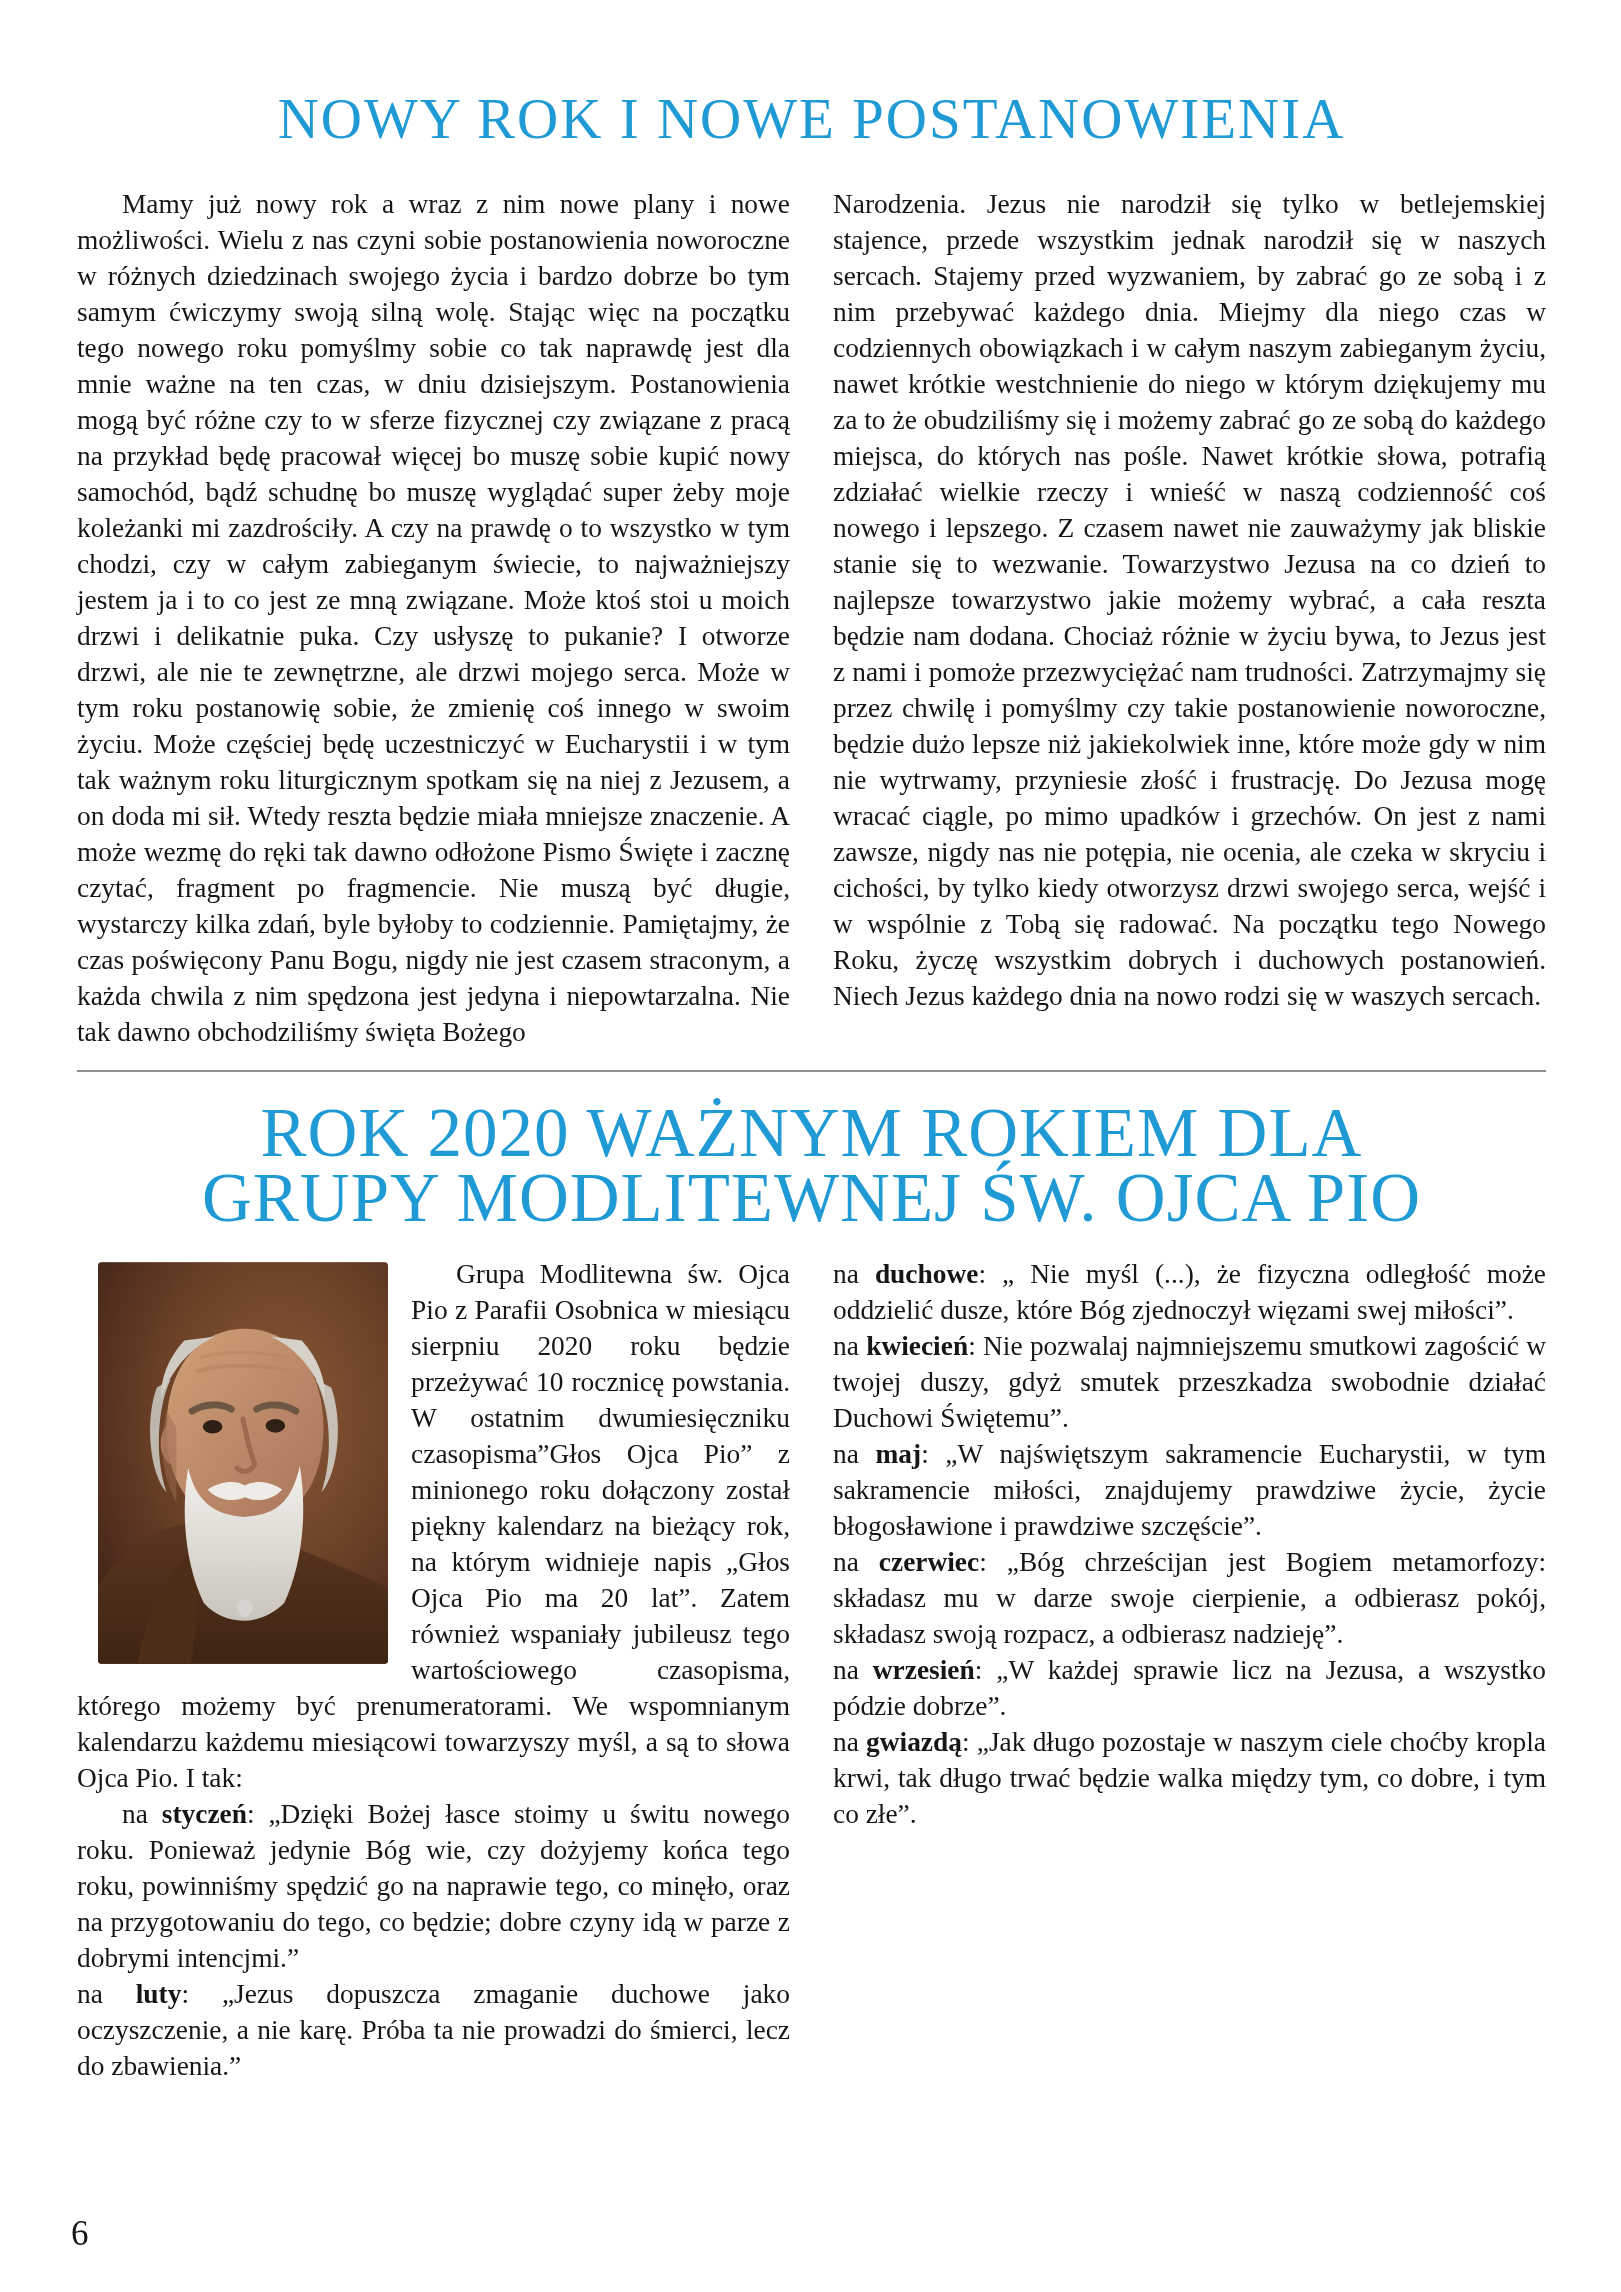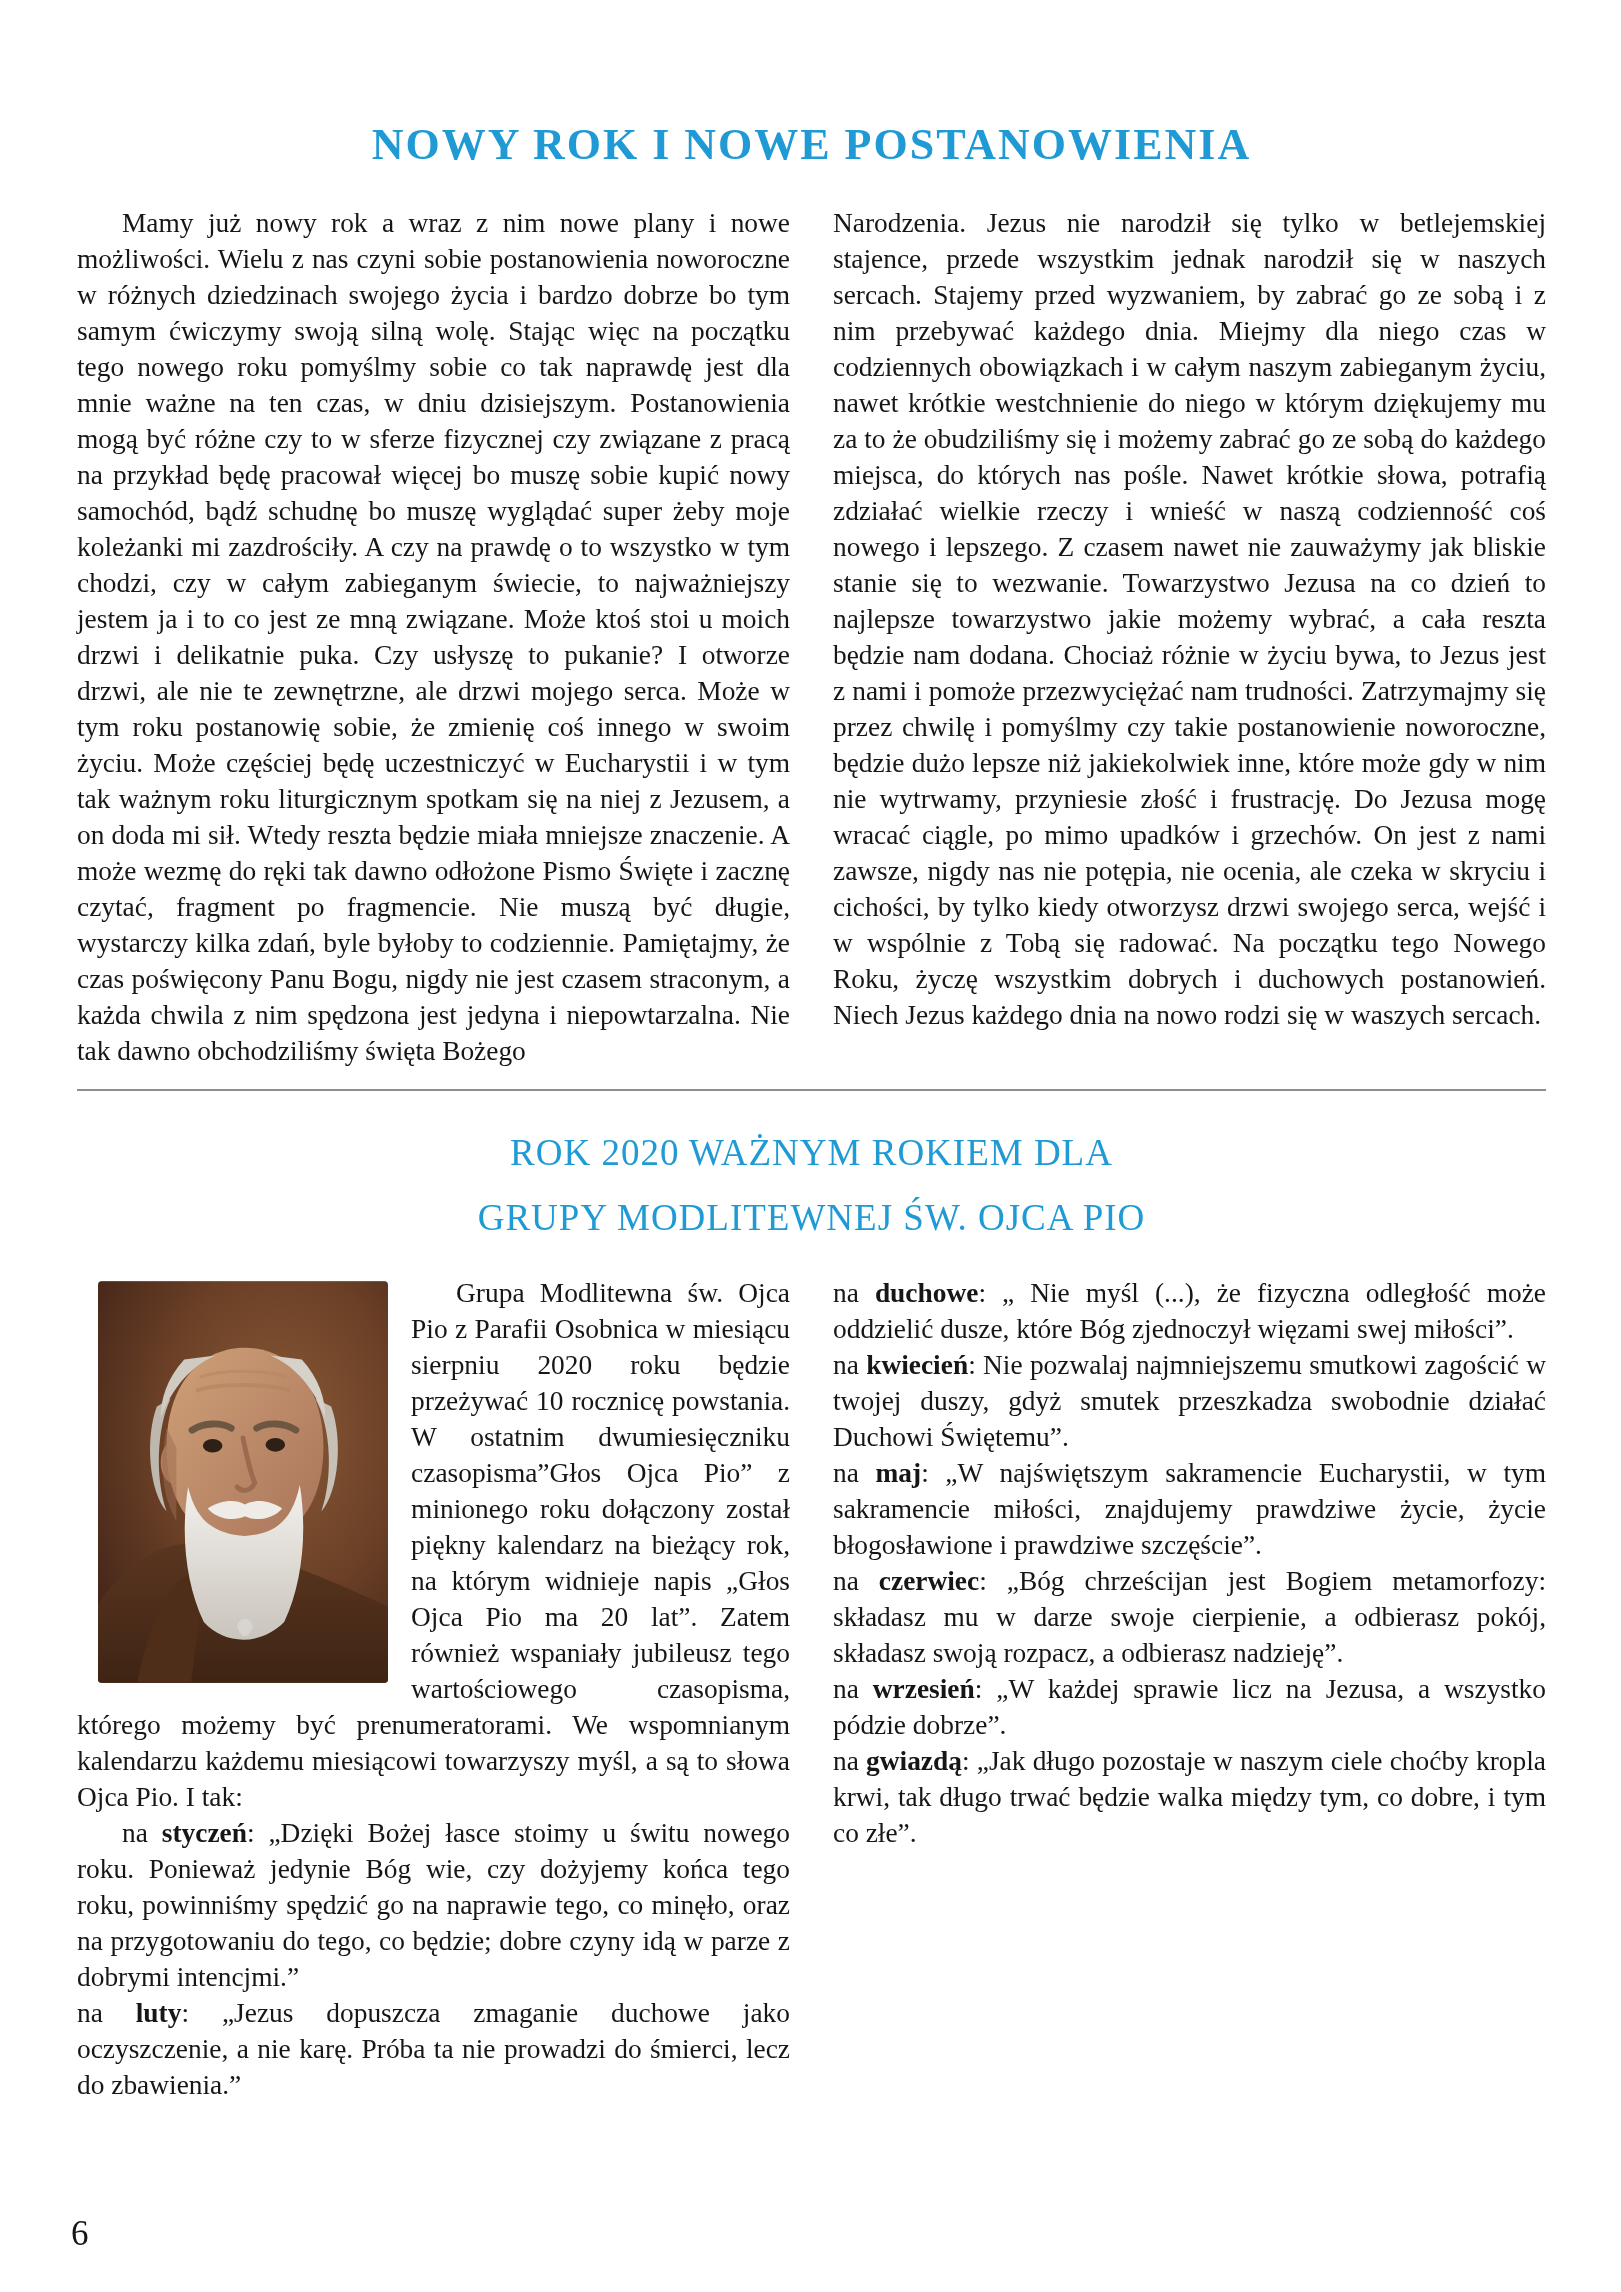"NOWY ROK I NOWE POSTANOWIENIA" h1 { font-size: 44px -> 57px; font-weight: bold -> none; margin: 119px 0 35px -> 86px 0 35px }
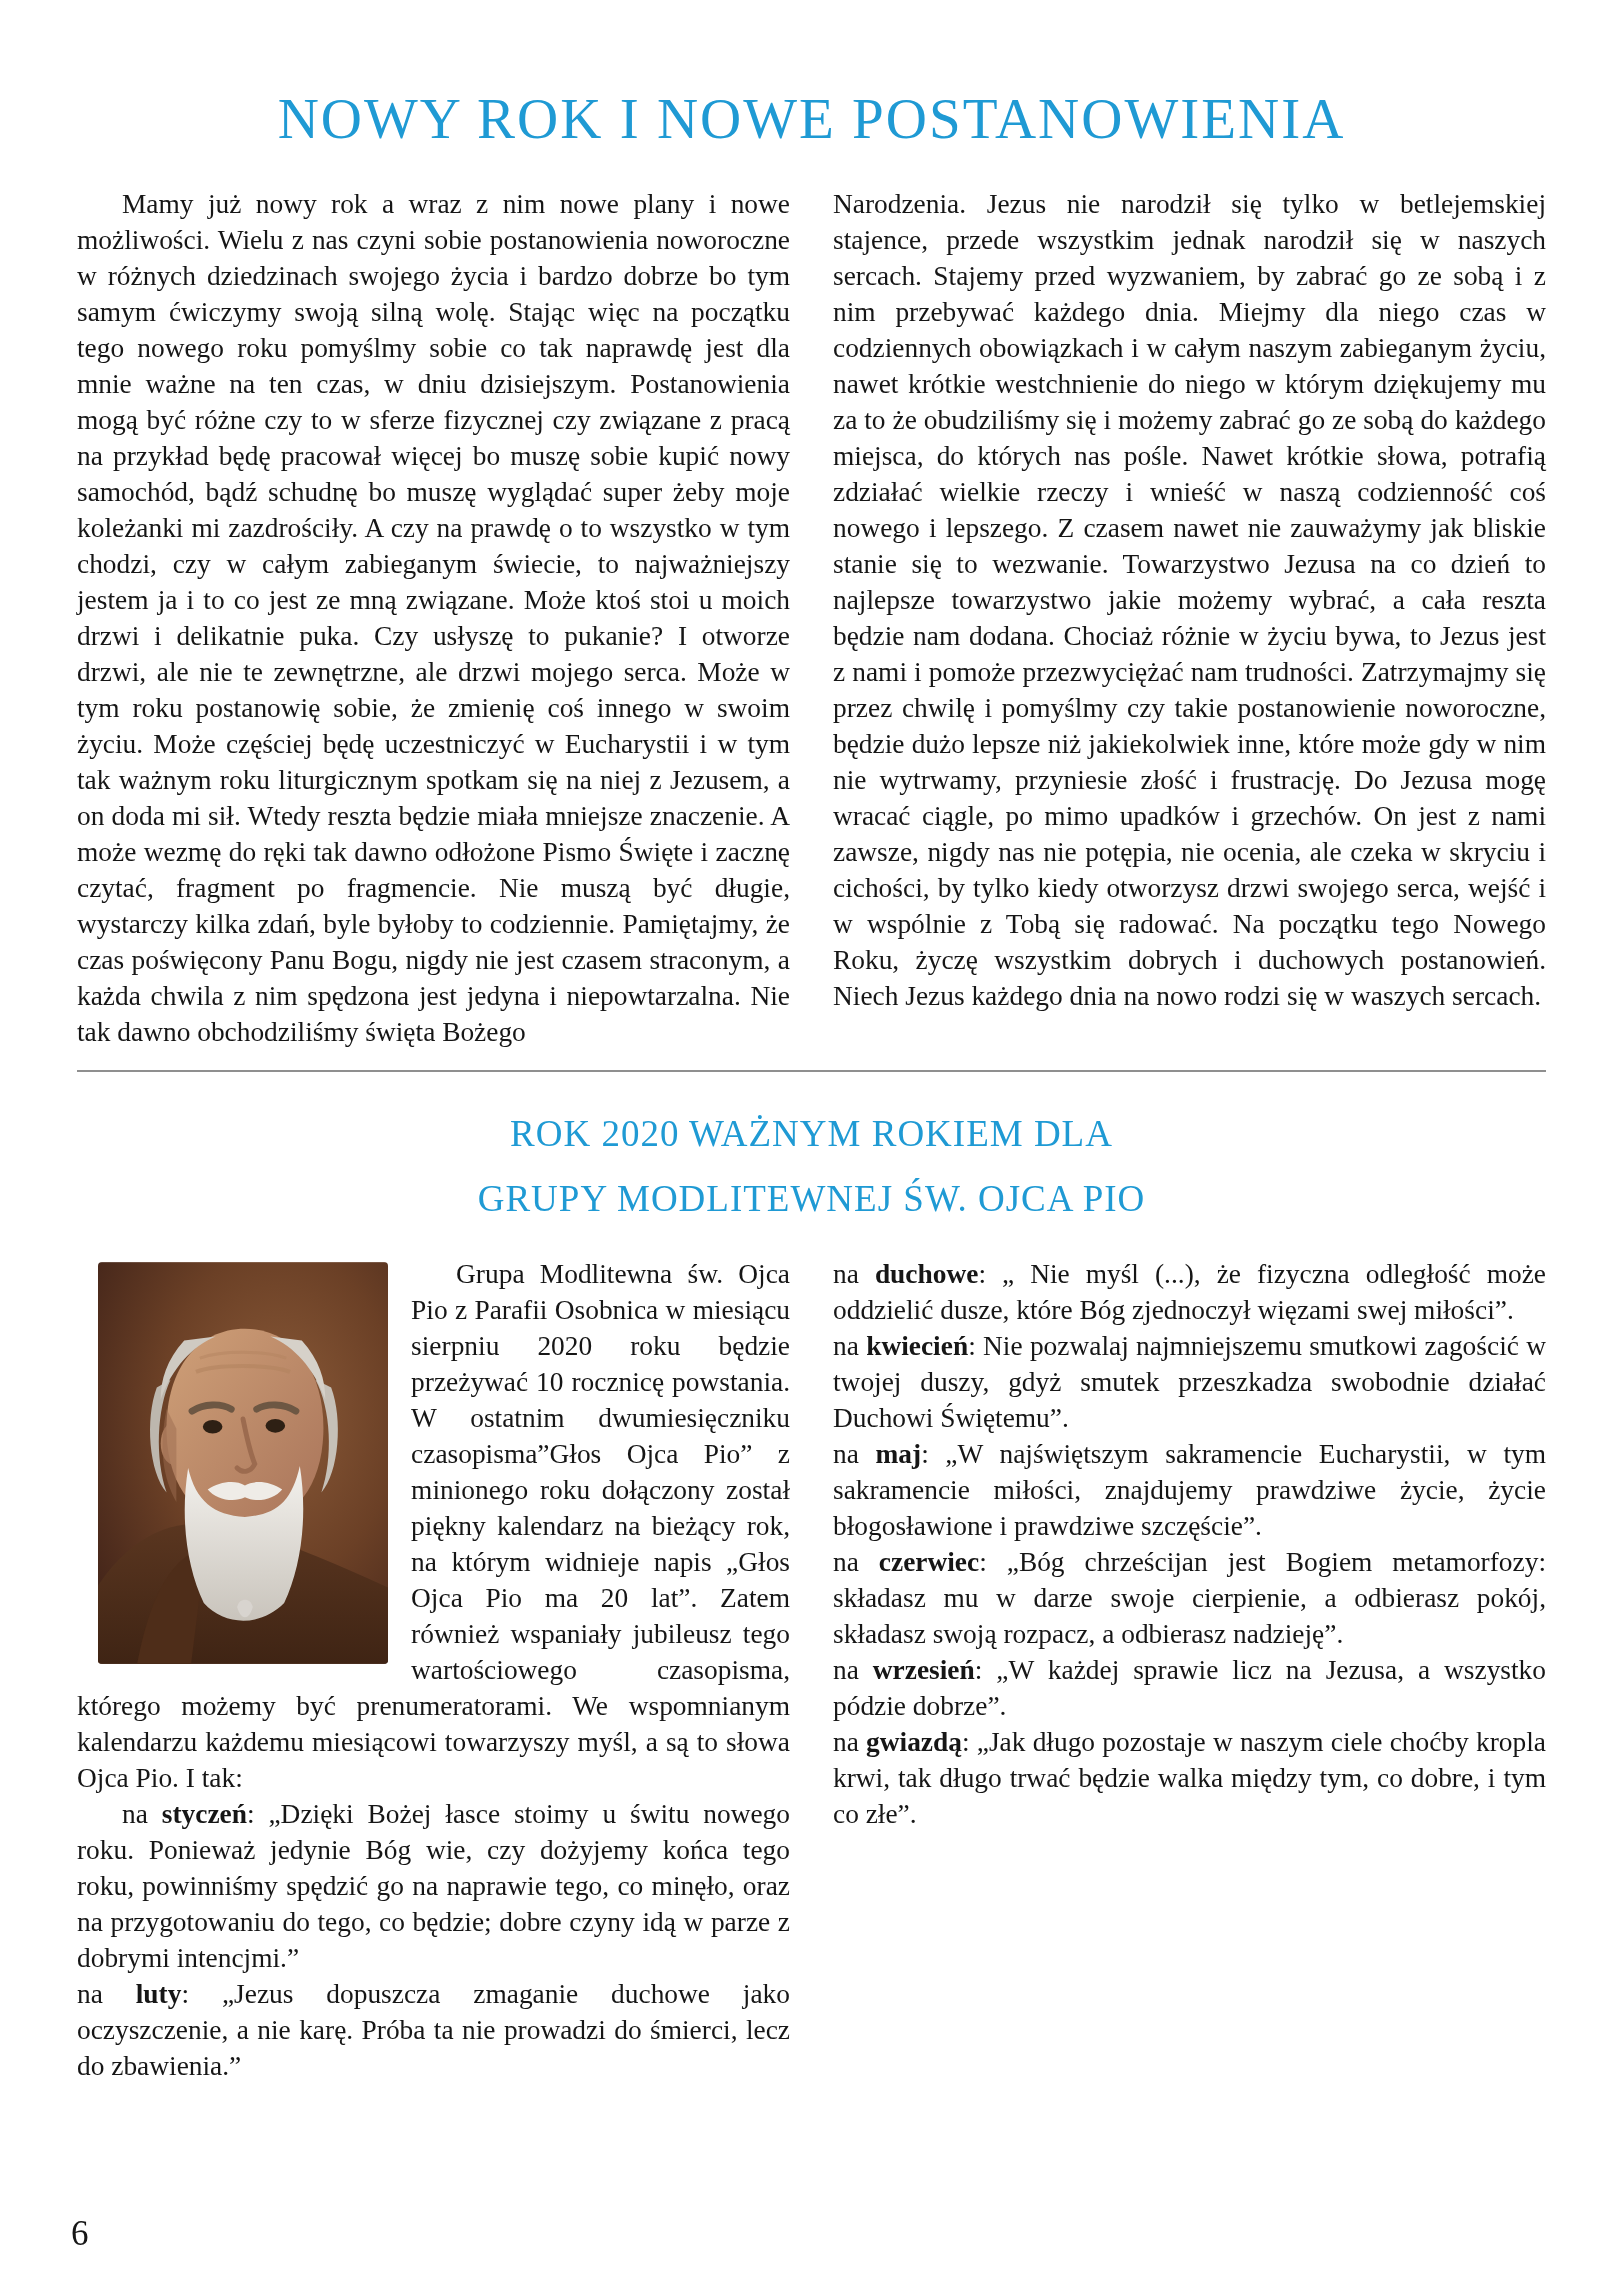"ROK 2020 WAŻNYM ROKIEM DLA" h2 { font-size: 37px -> 69px }
